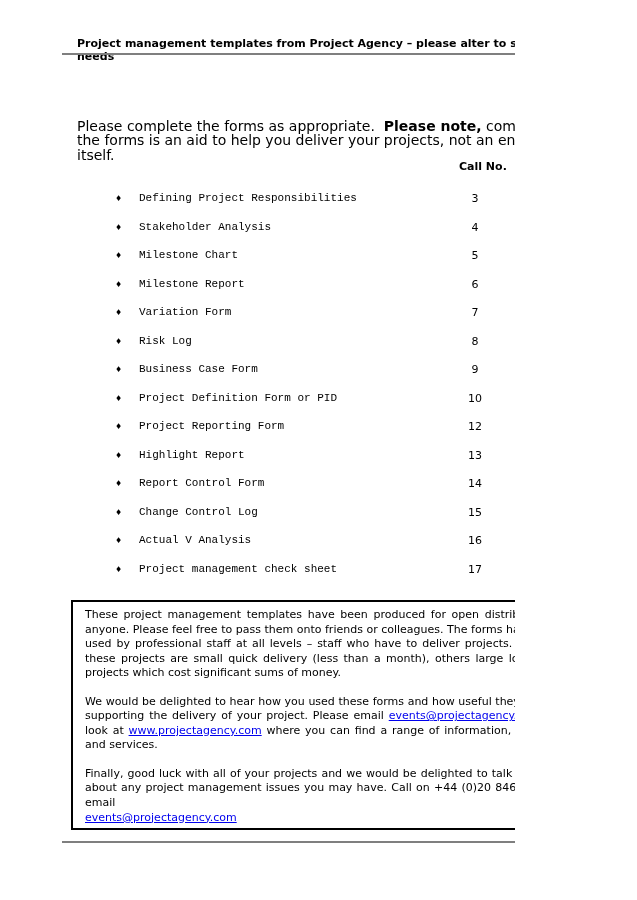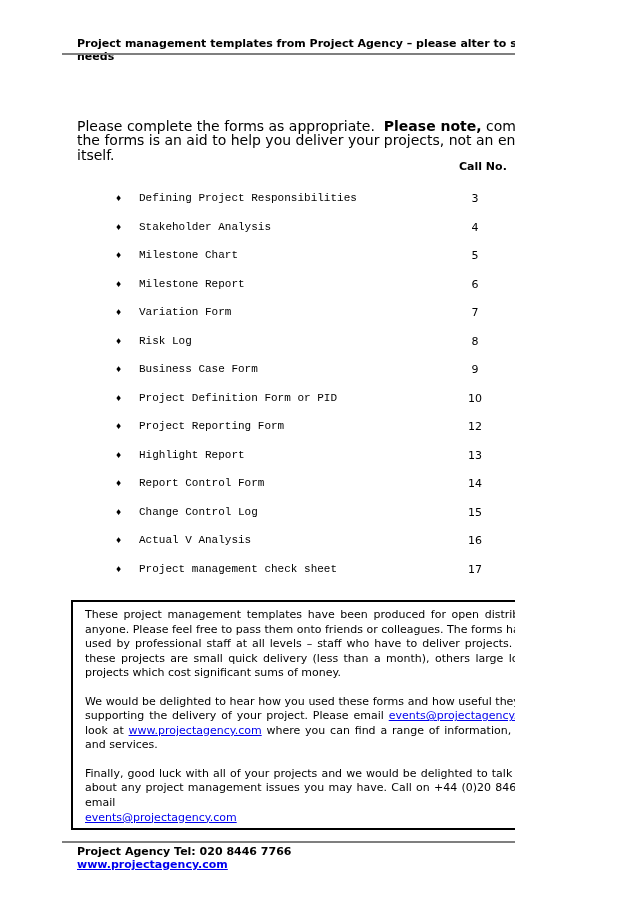"Project Agency Tel: 020 8446" div.abs { html: <div> <span>Project Agency Tel: 020 8446 7766</span> <a>www.projectagency.com</a> </div> -> none }
